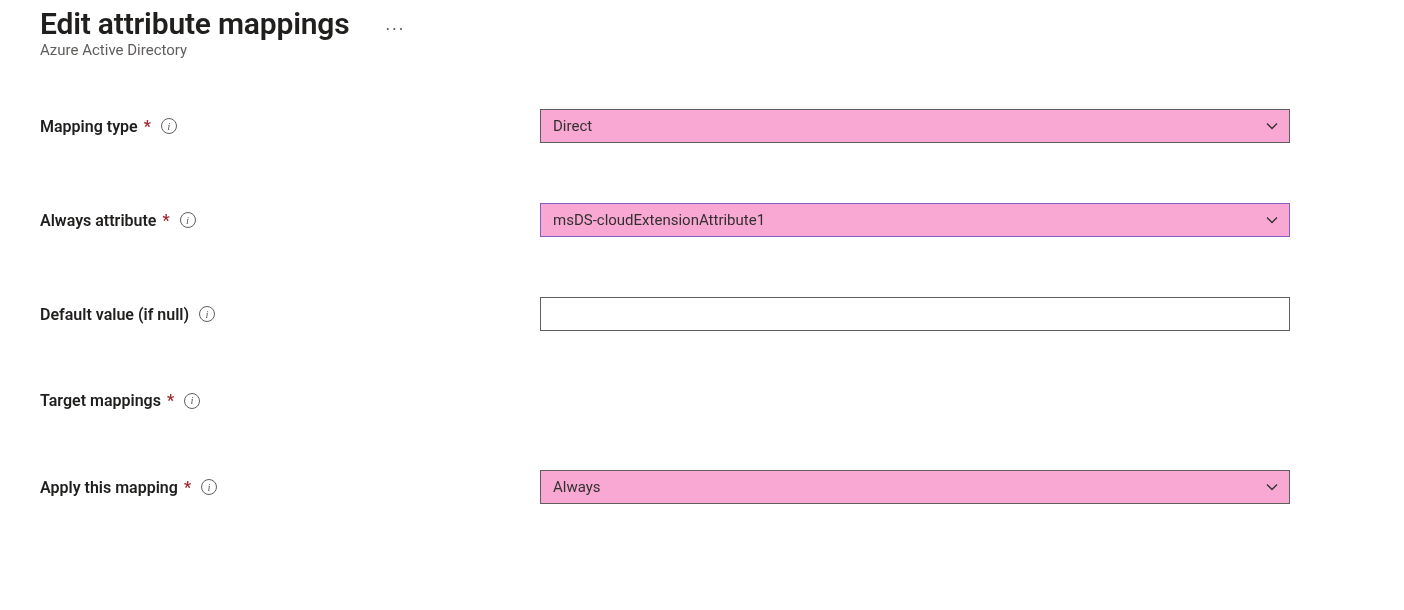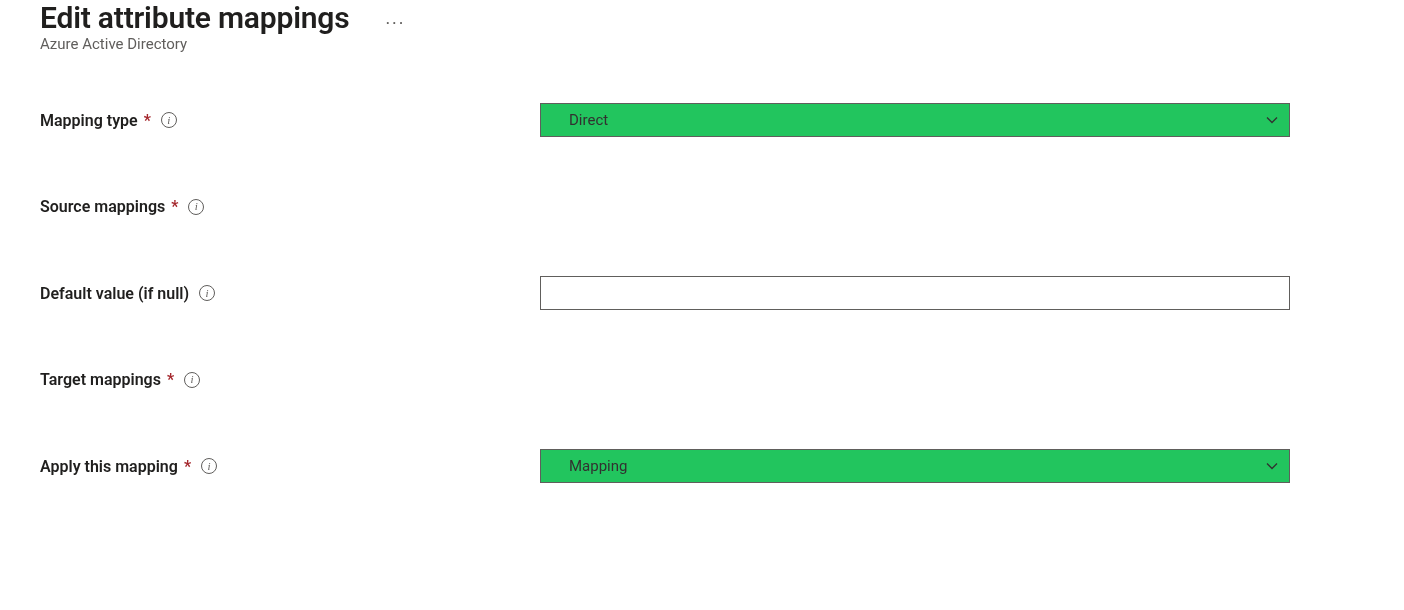"Edit attribute mappings" .header { padding-top: 0 -> 6px }
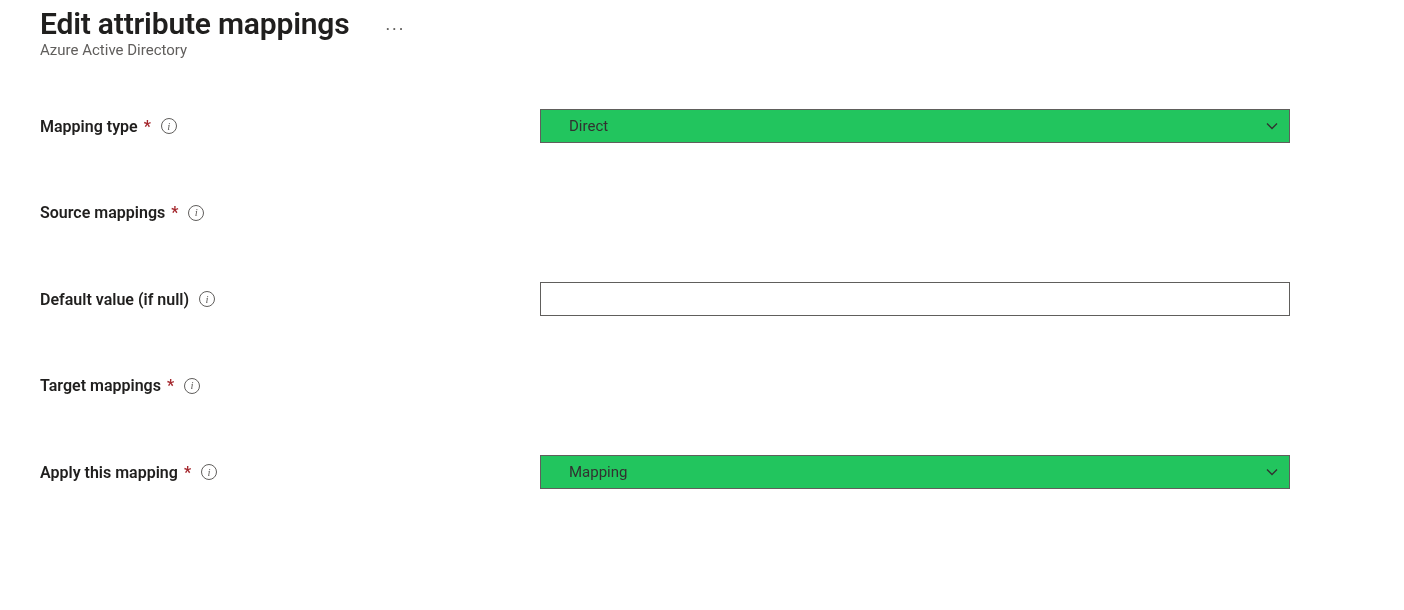"Direct" .select-box { background: #22c55e -> #f9a8d4; padding: 0 28px -> 0 12px }
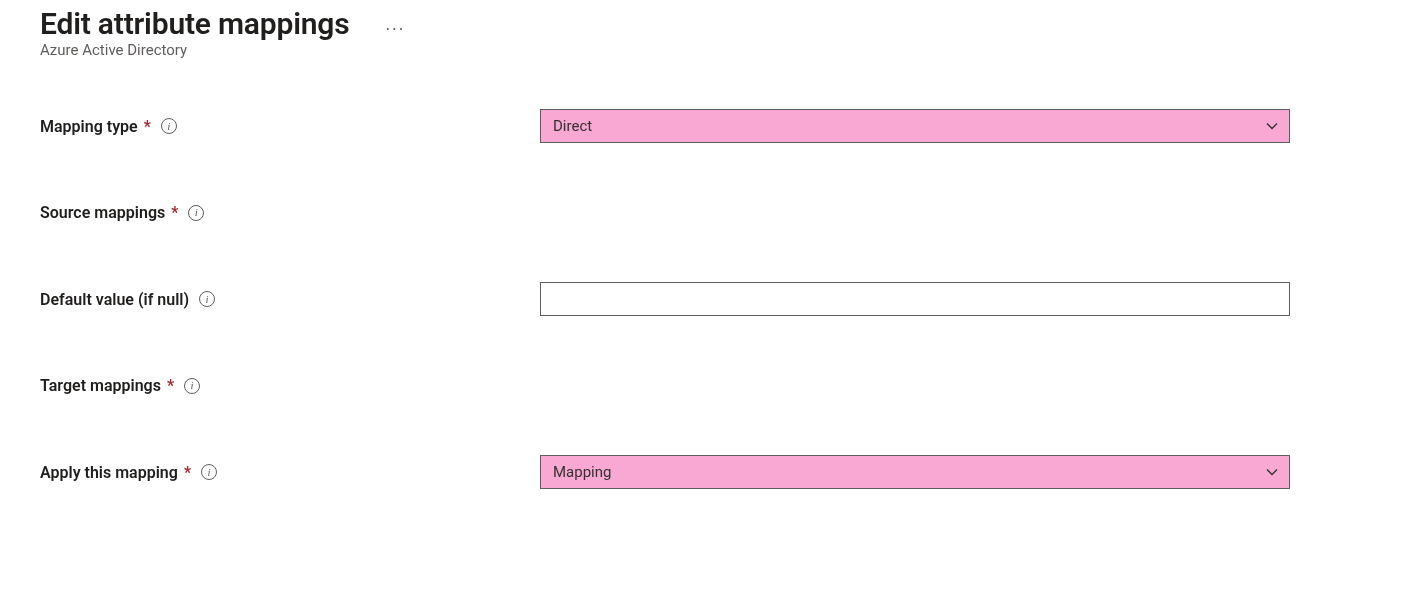"Source mappings" span { text: Source mappings -> Always attribute }
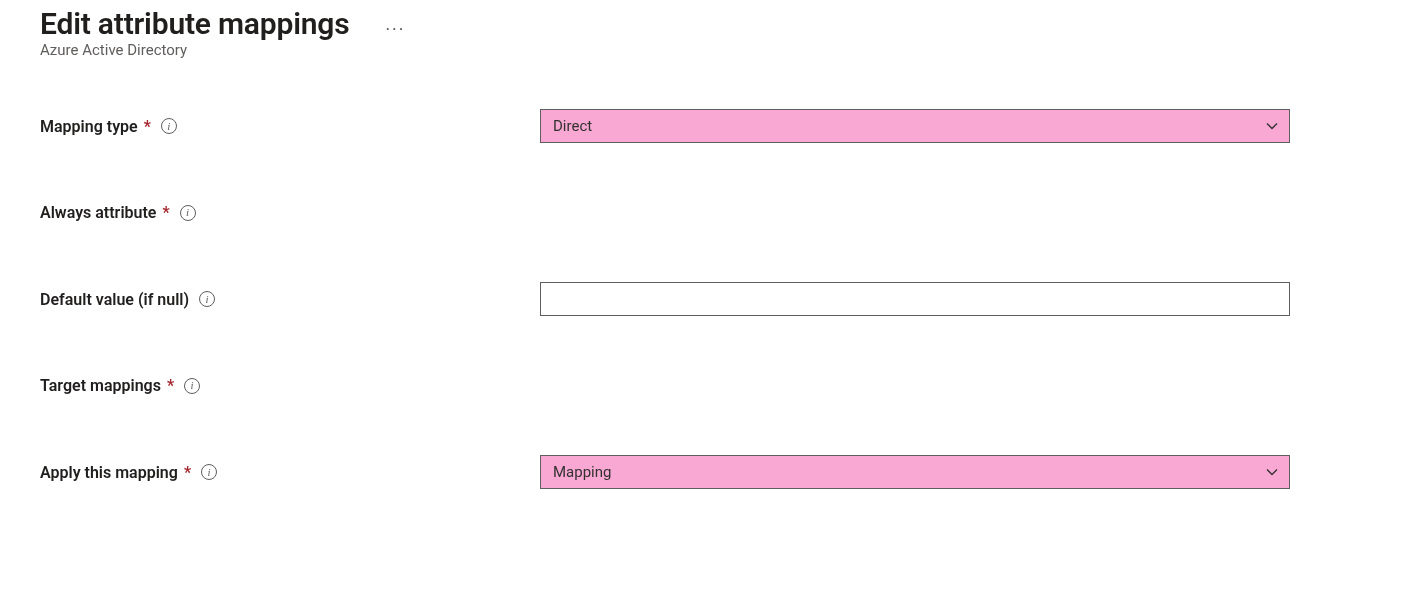"msDS-cloudExtensionAttribute1" div.control-area { html: none -> <div> <div> <span>msDS-cloudExtensionAttribute1</span> <span> <svg> <path></path> </svg> </span> </div> </div> }
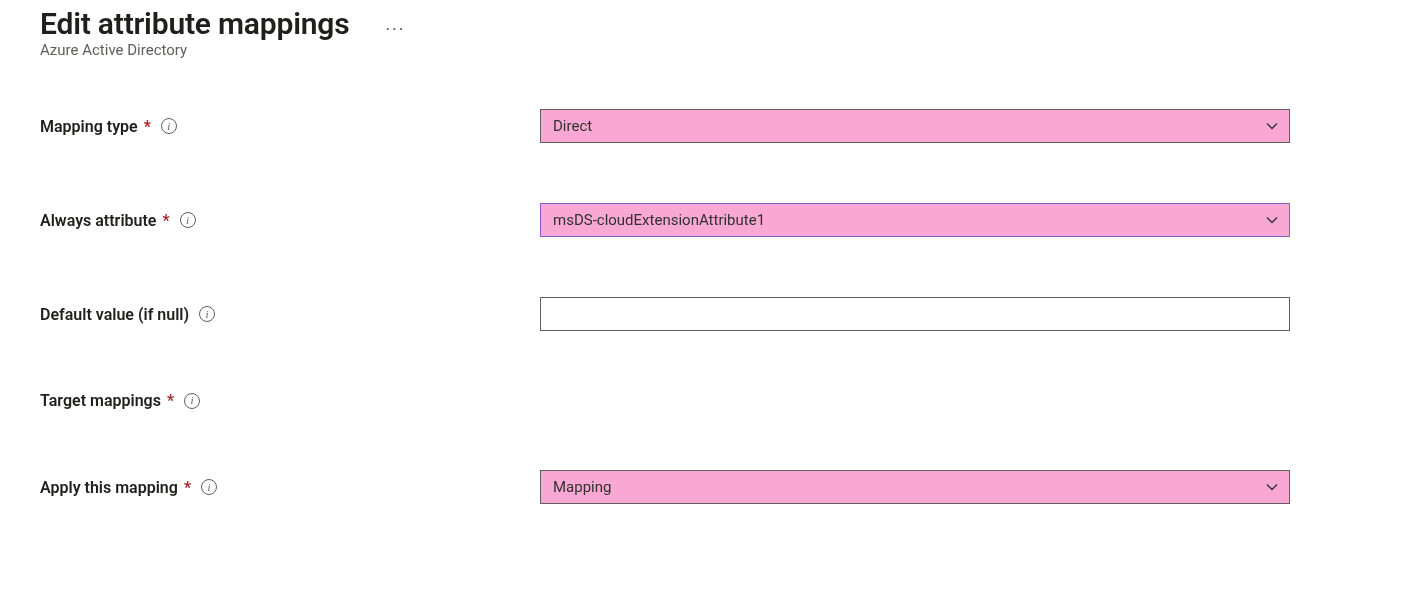"Mapping" span { text: Mapping -> Always }
